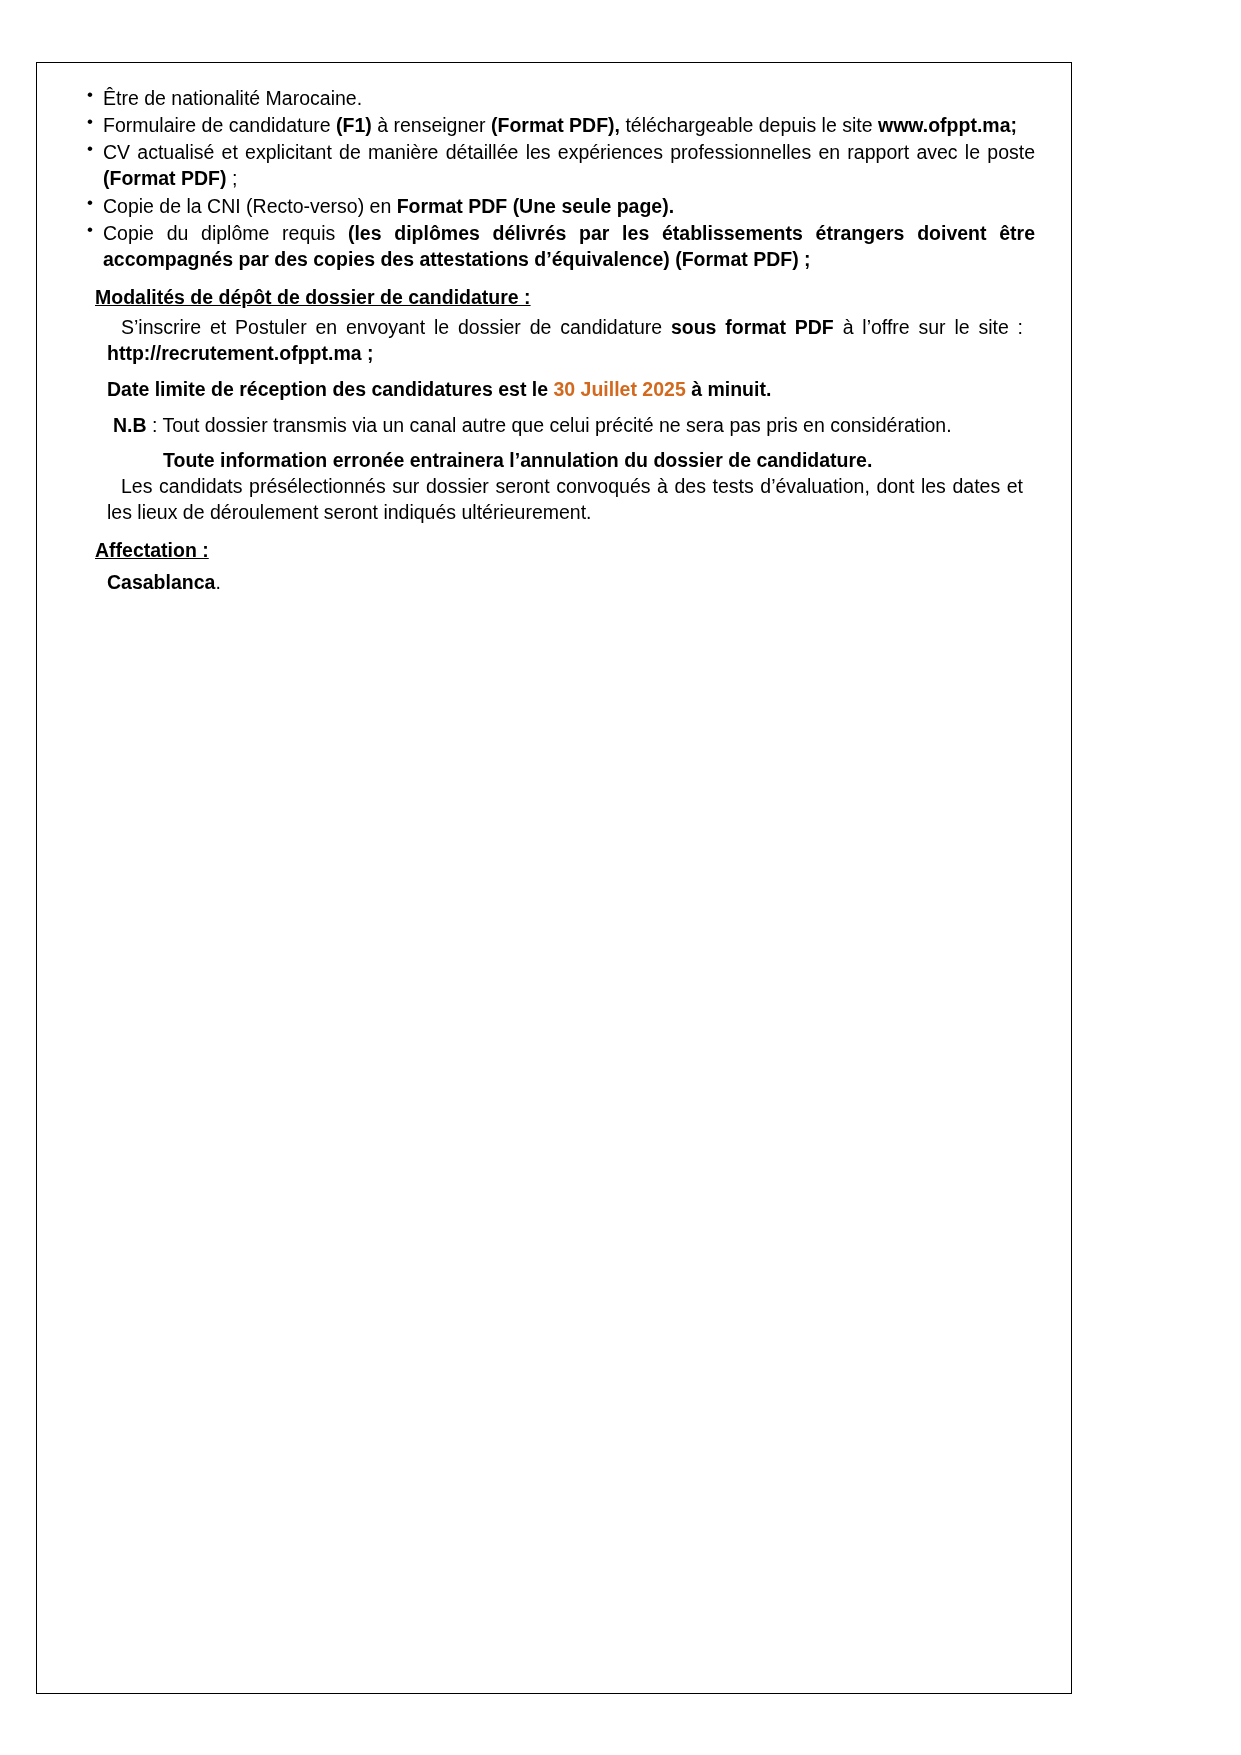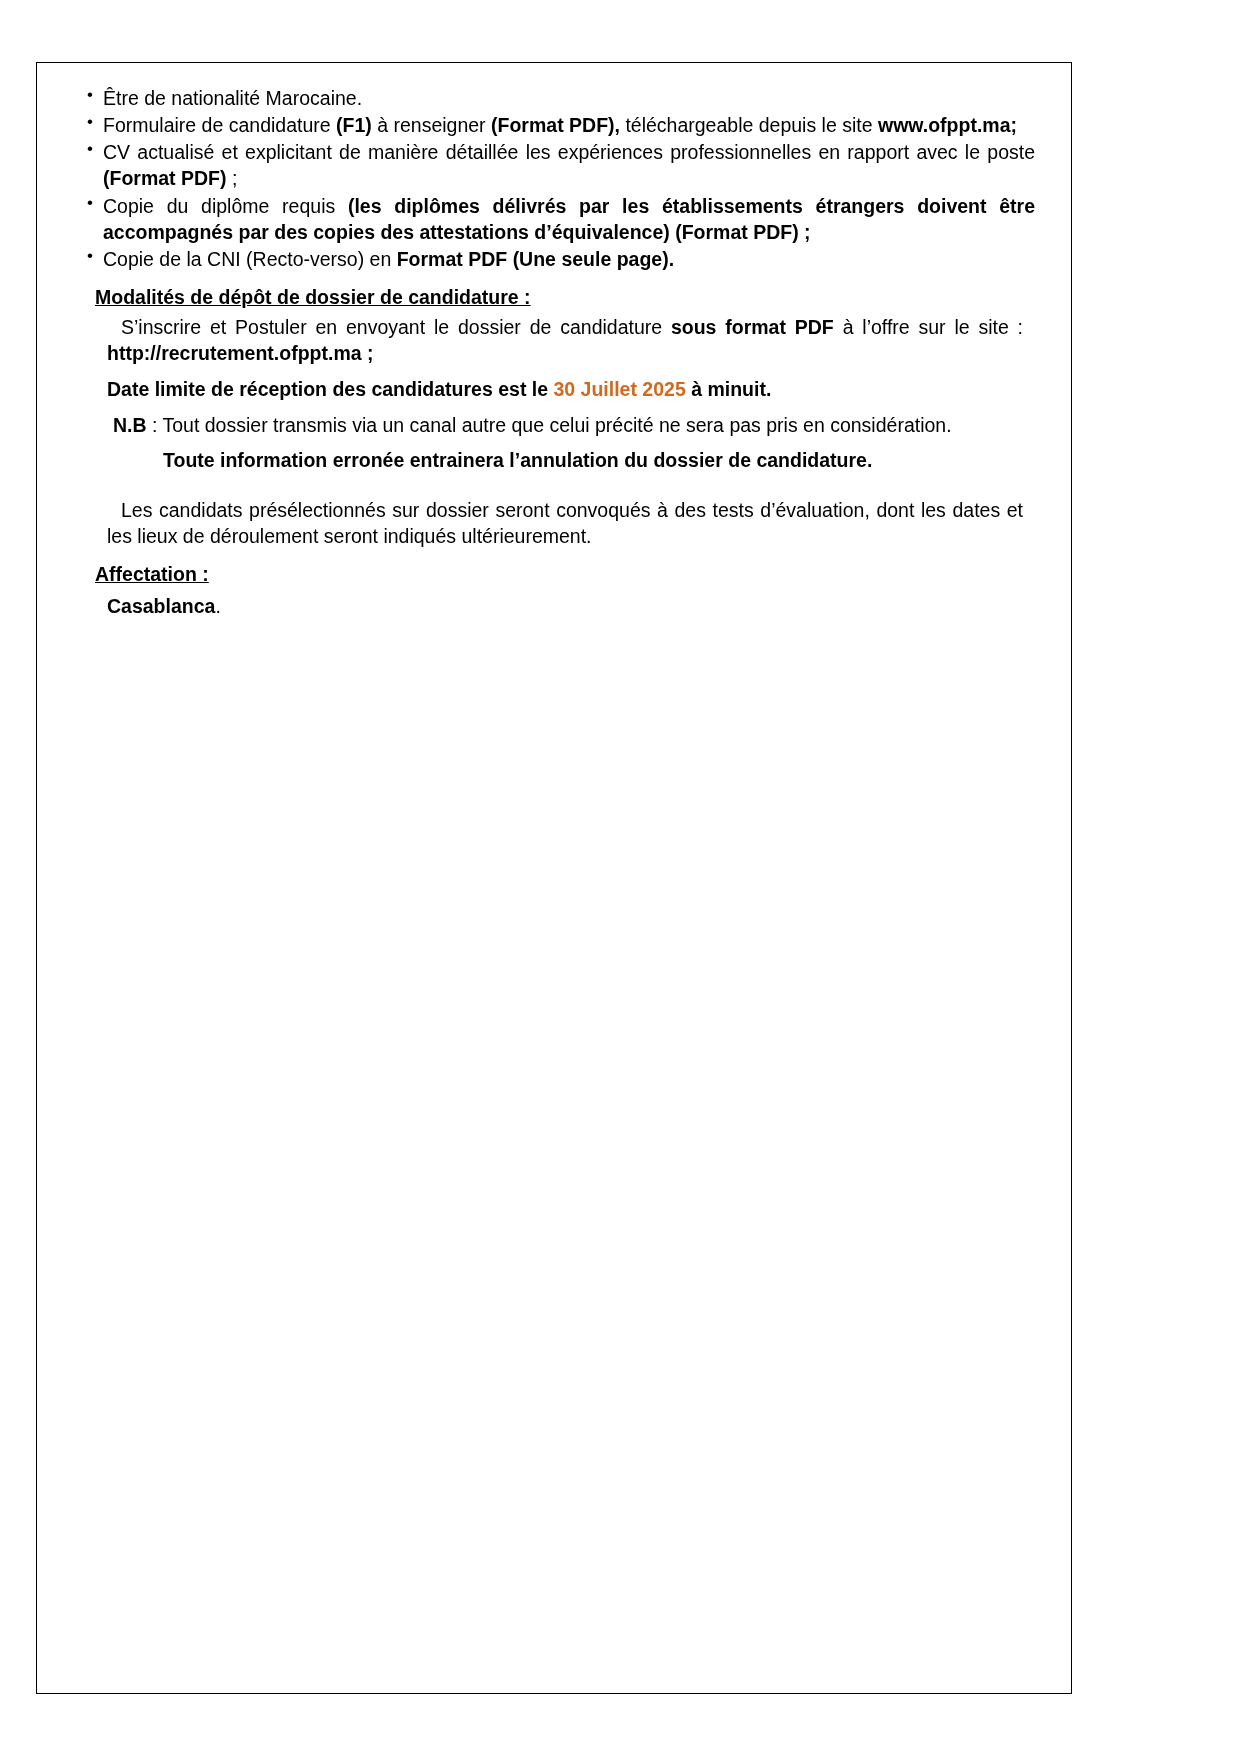"Copie du diplôme requis (les" li { order: before "Copie de la CNI (Recto-verso)" -> after "Copie de la CNI (Recto-verso)" }
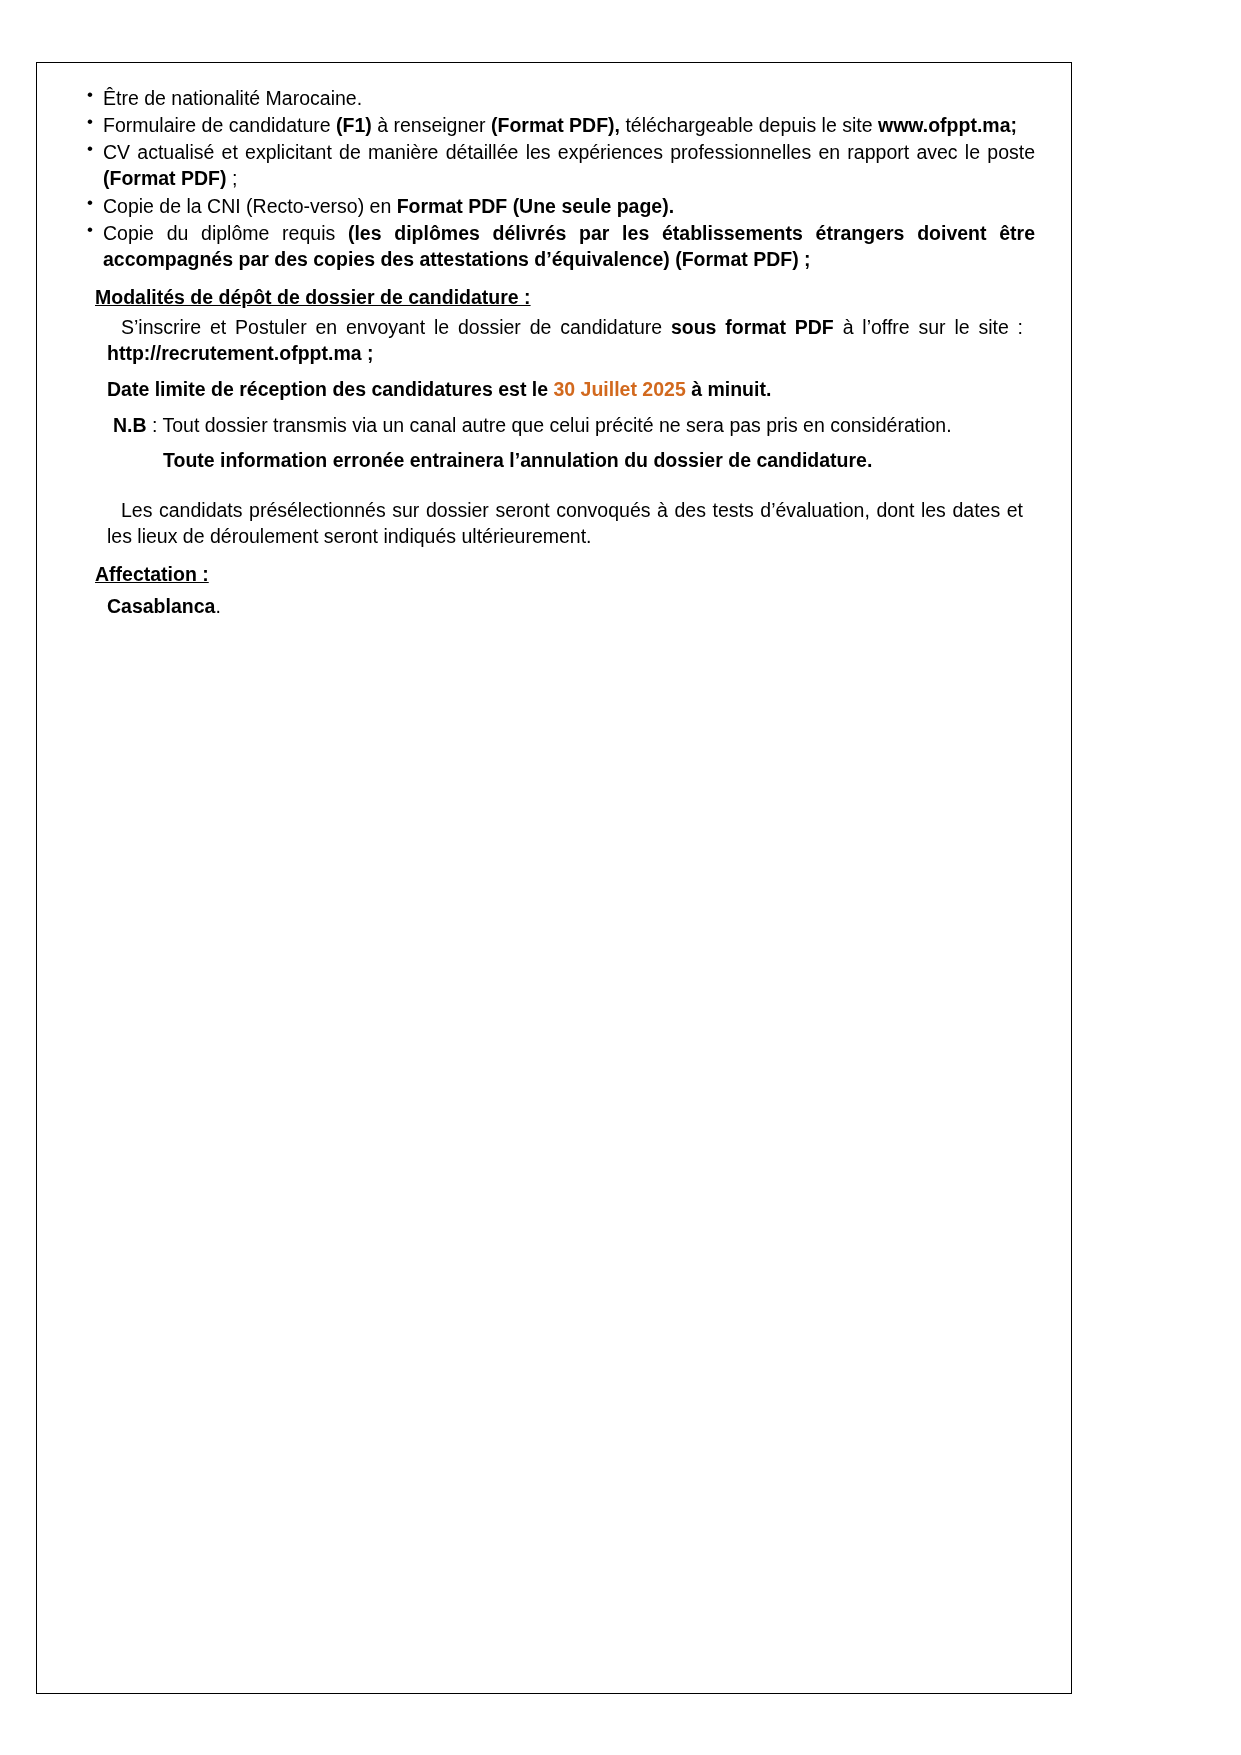"Toute information erronée entrainera" .para-center-bold { margin: 8px 0 24px 90px -> 8px 0 0 90px }
